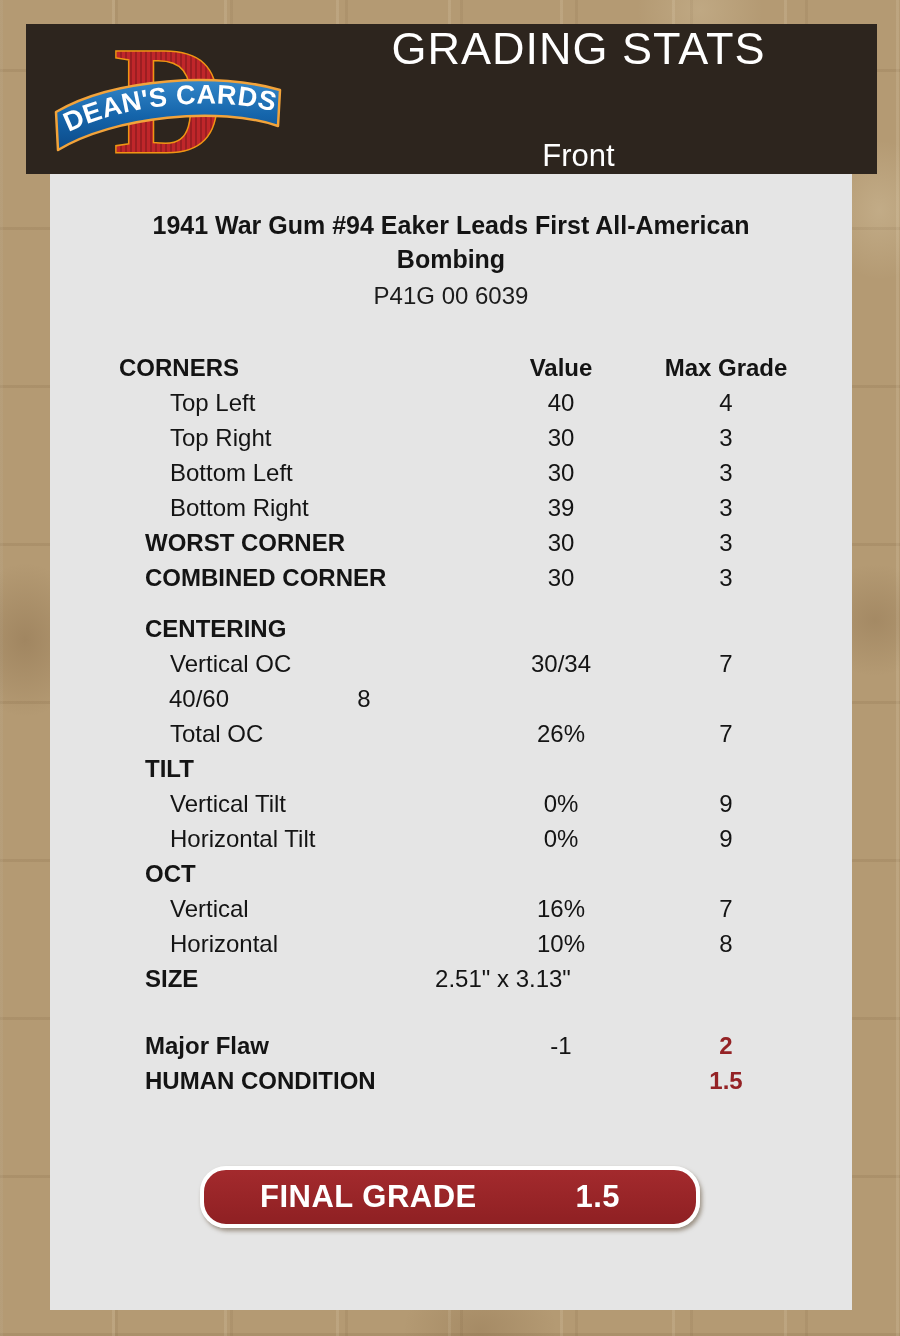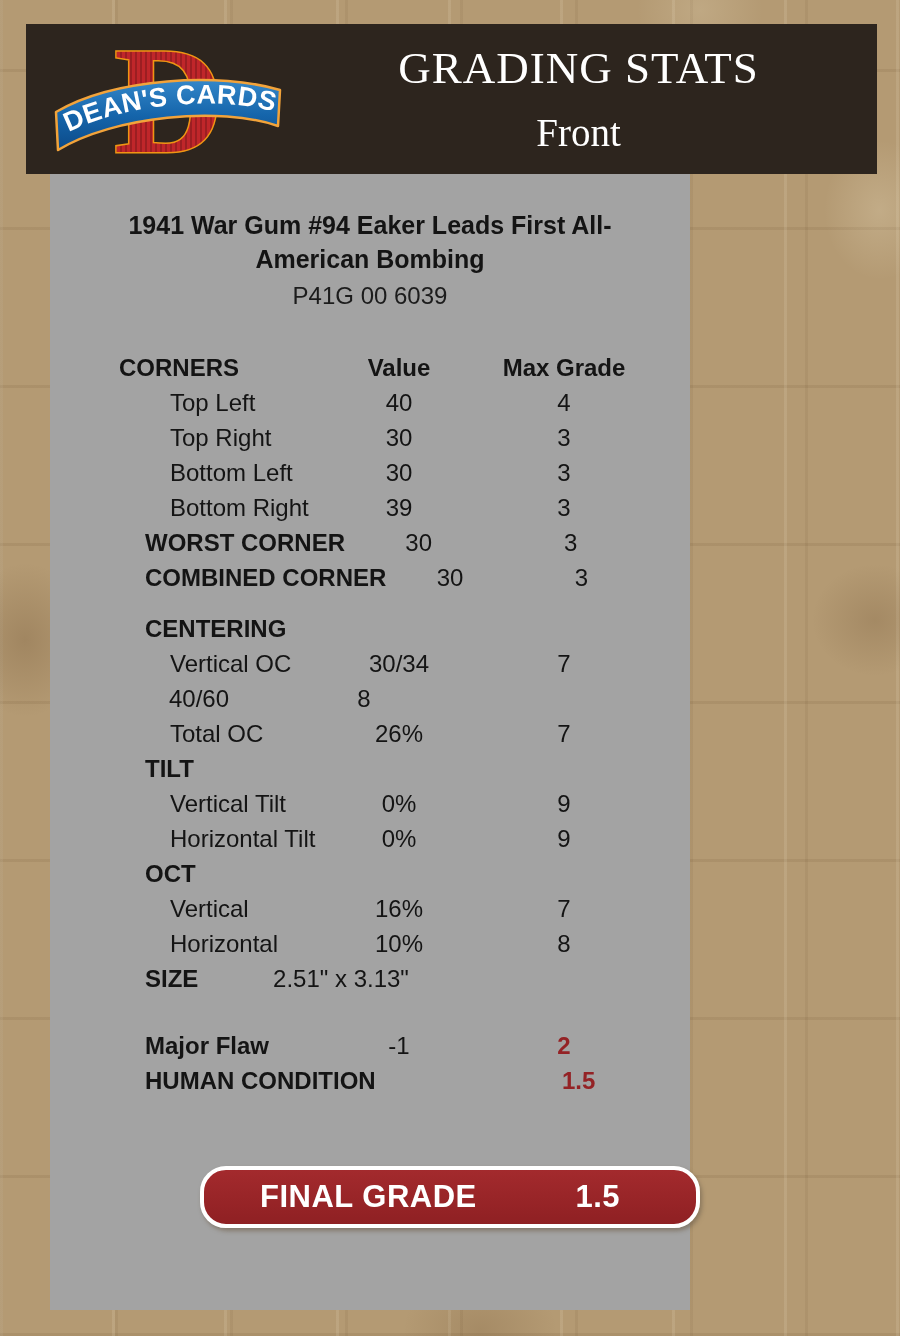"GRADING STATS" .header-text { font-family: Liberation Serif, serif -> none; justify-content: center -> space-between }
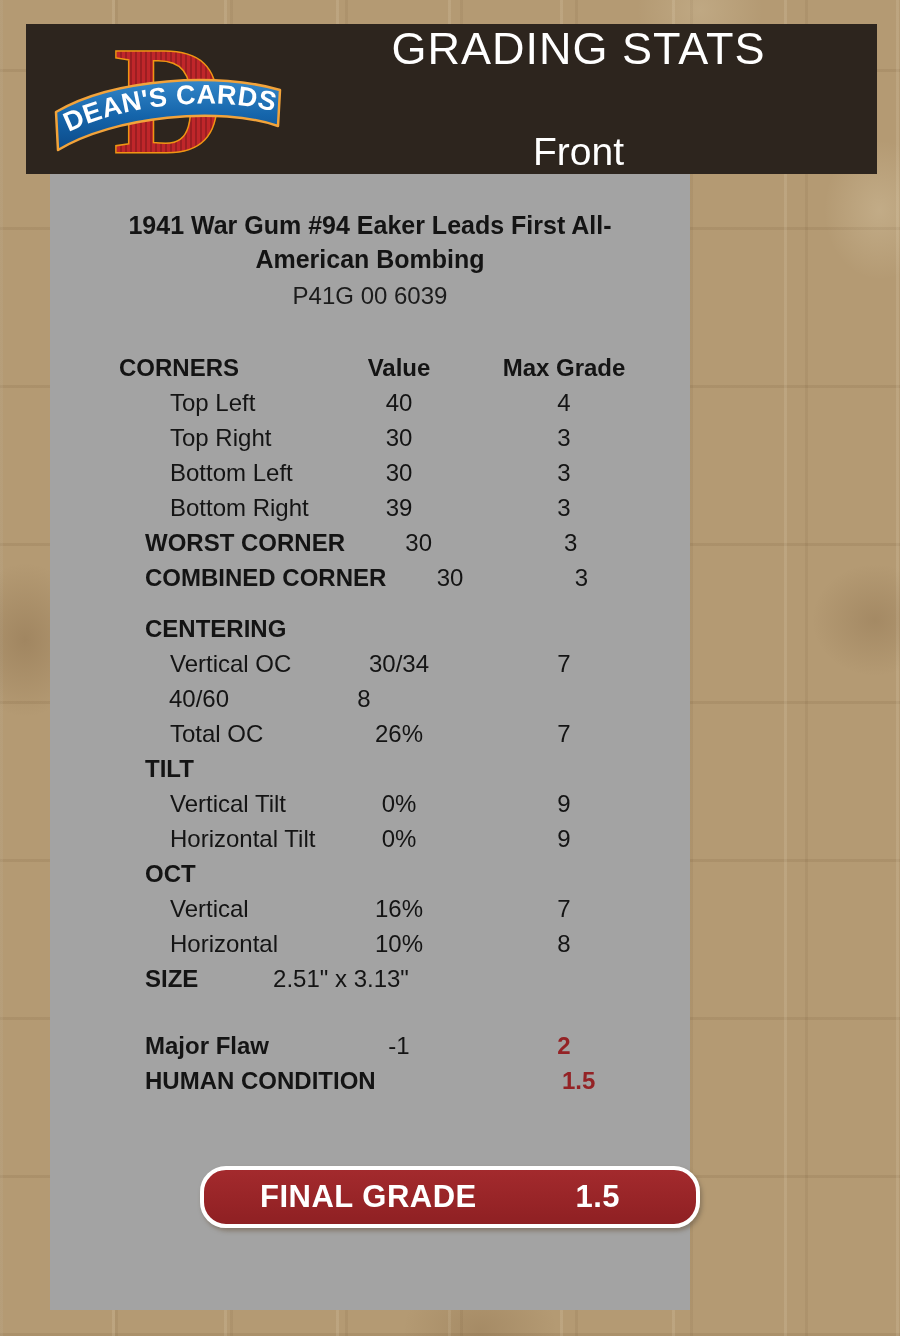"Front" .header-subtitle { font-size: 39px -> 31px }
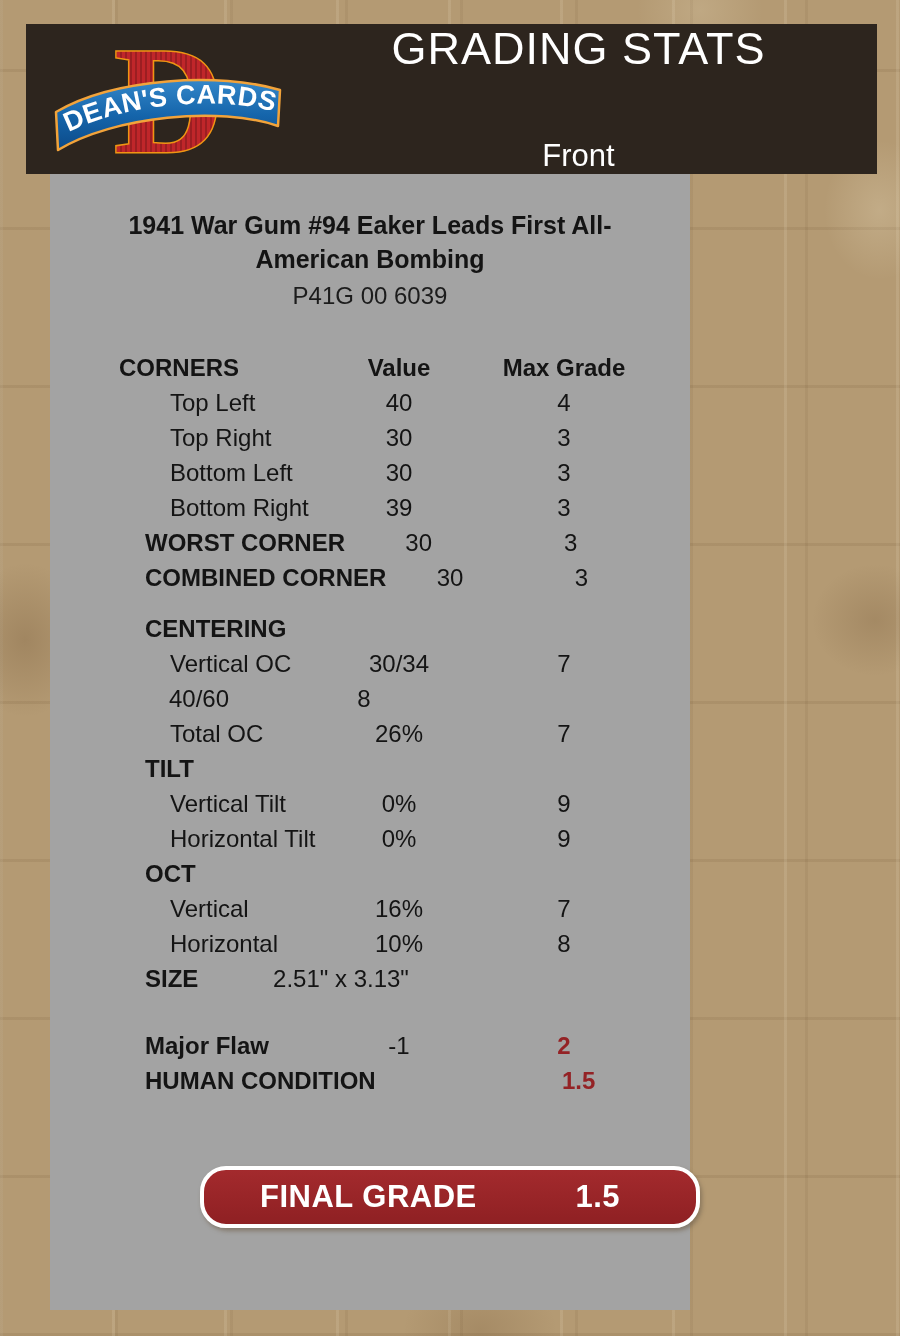"1941 War Gum #94 Eaker" .card { background: #a3a3a3 -> #e5e5e5; width: 640px -> 802px }
